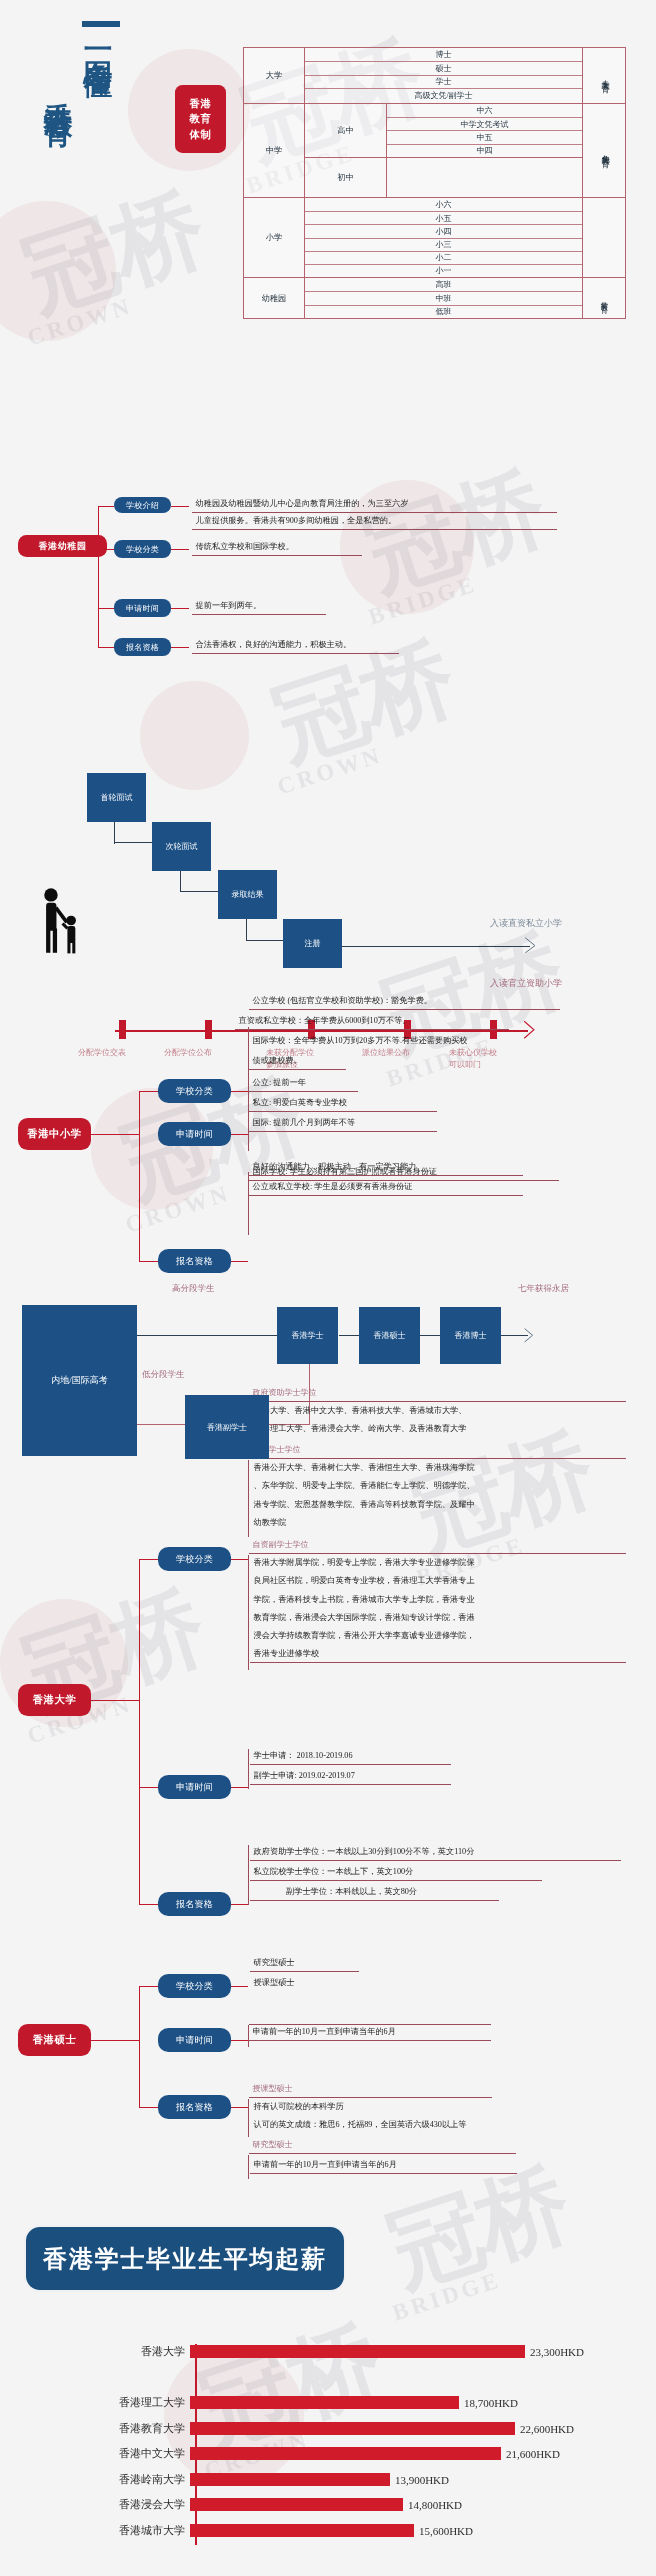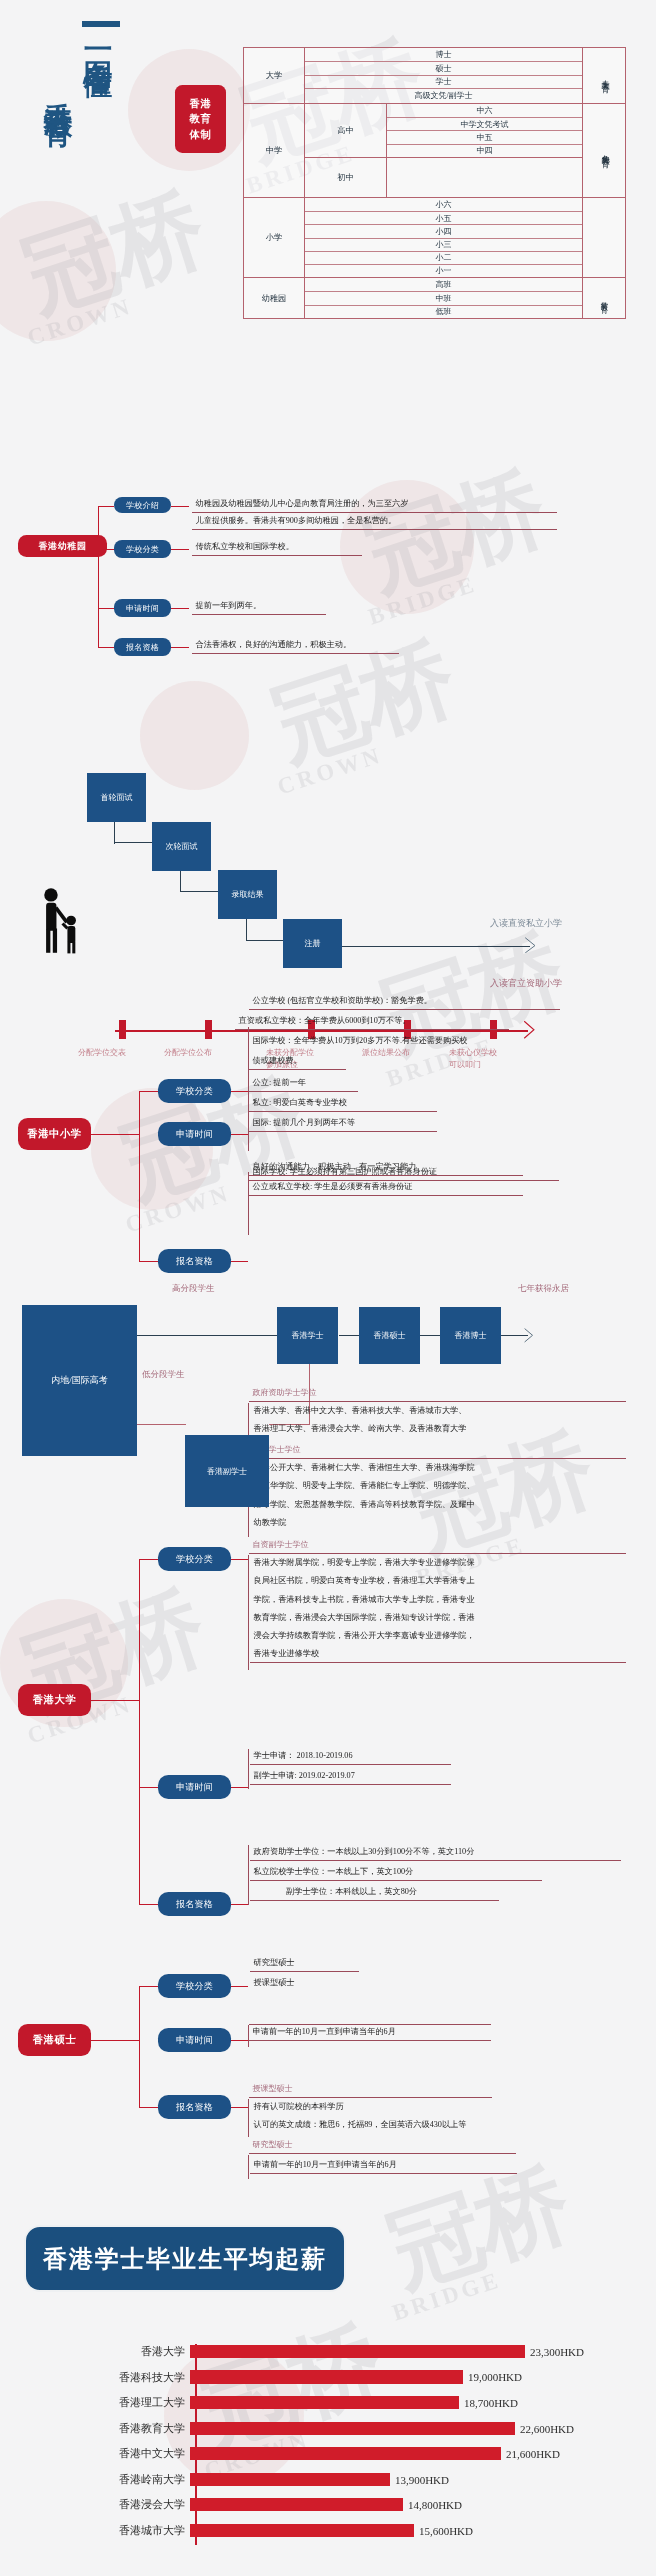"香港副学士" div.flowbox { height: 72px -> 64px; margin-top: 40px -> none }
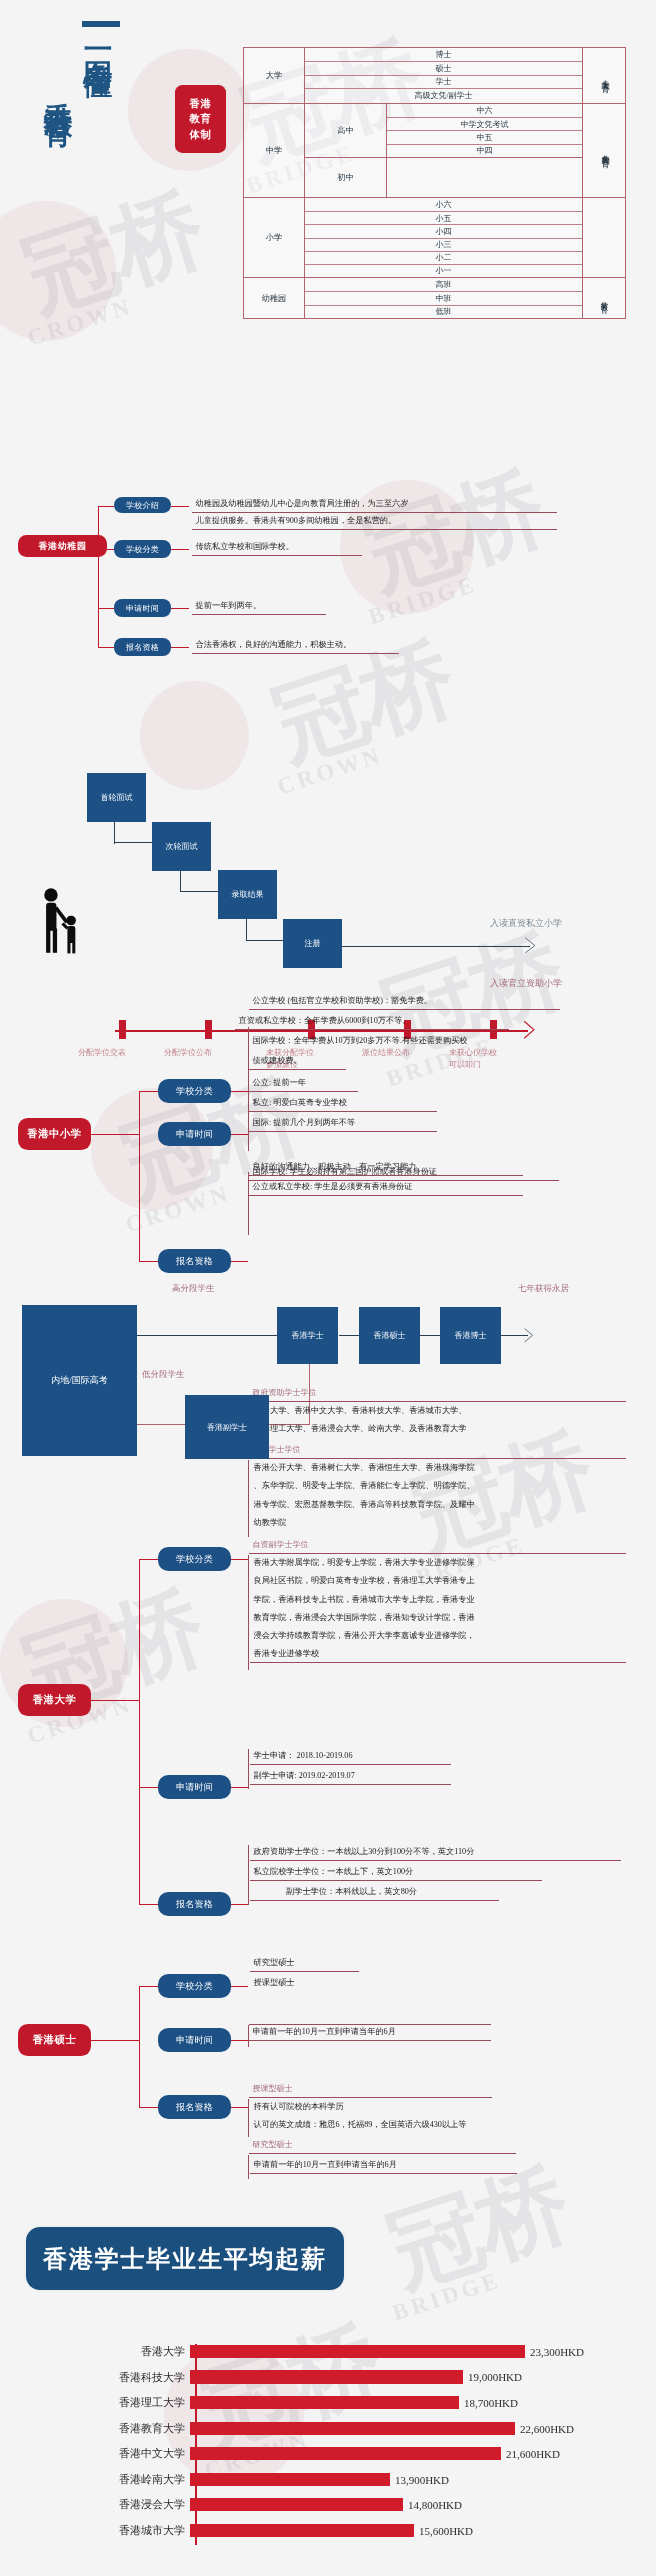"香港科技大学" div.brow { html: <div> <div>香港科技大学</div> <div></div> <div>19,000HKD</div> </div> -> none }
